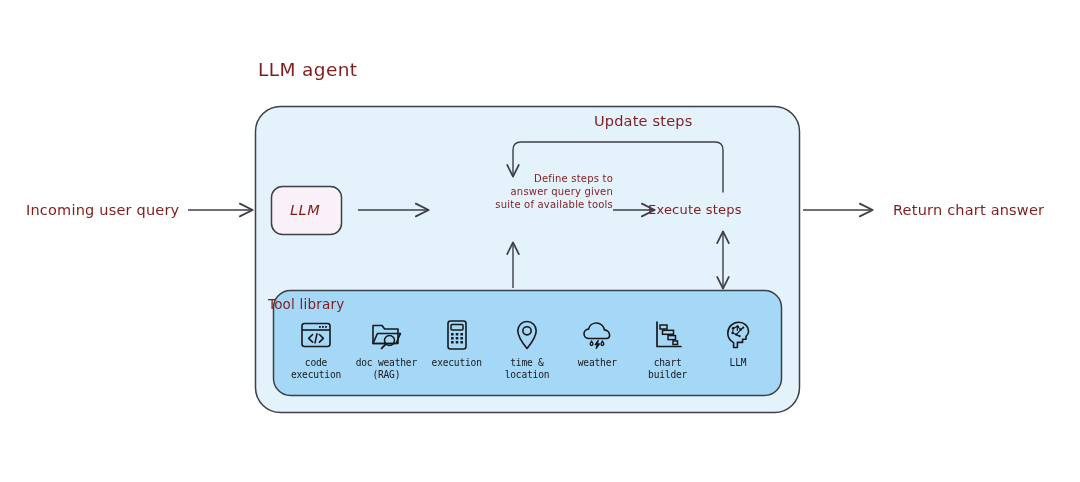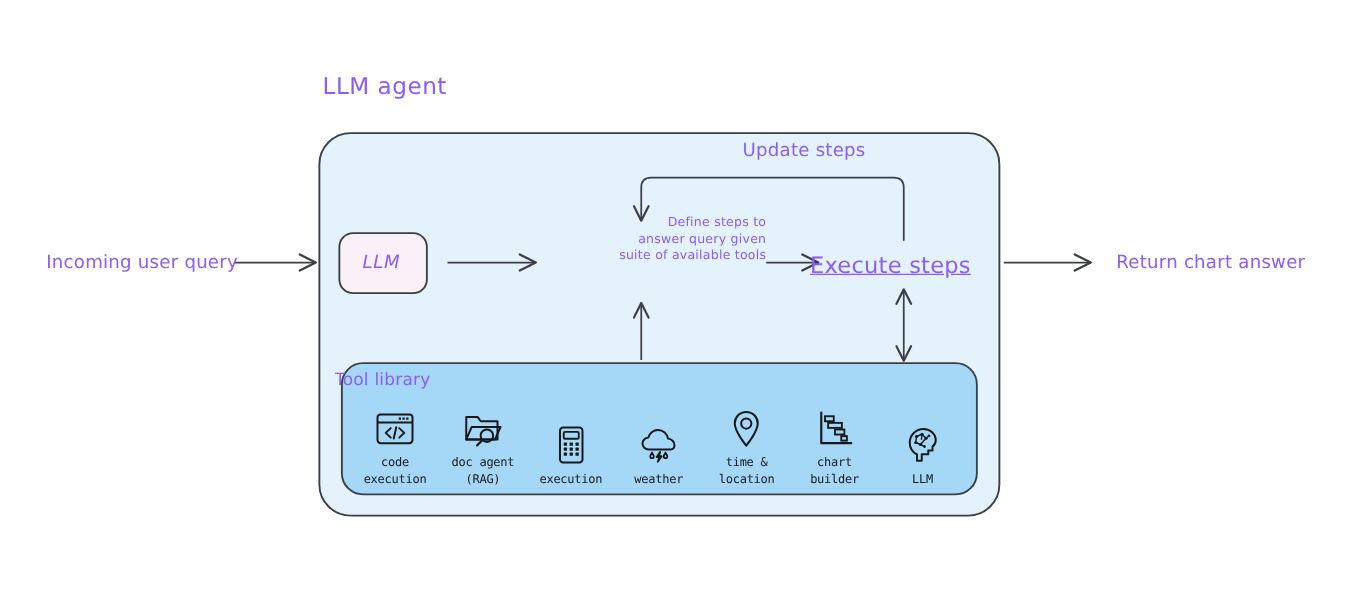"LLM agent" .txt { color: #8b5cf6 -> #7f1d1d }
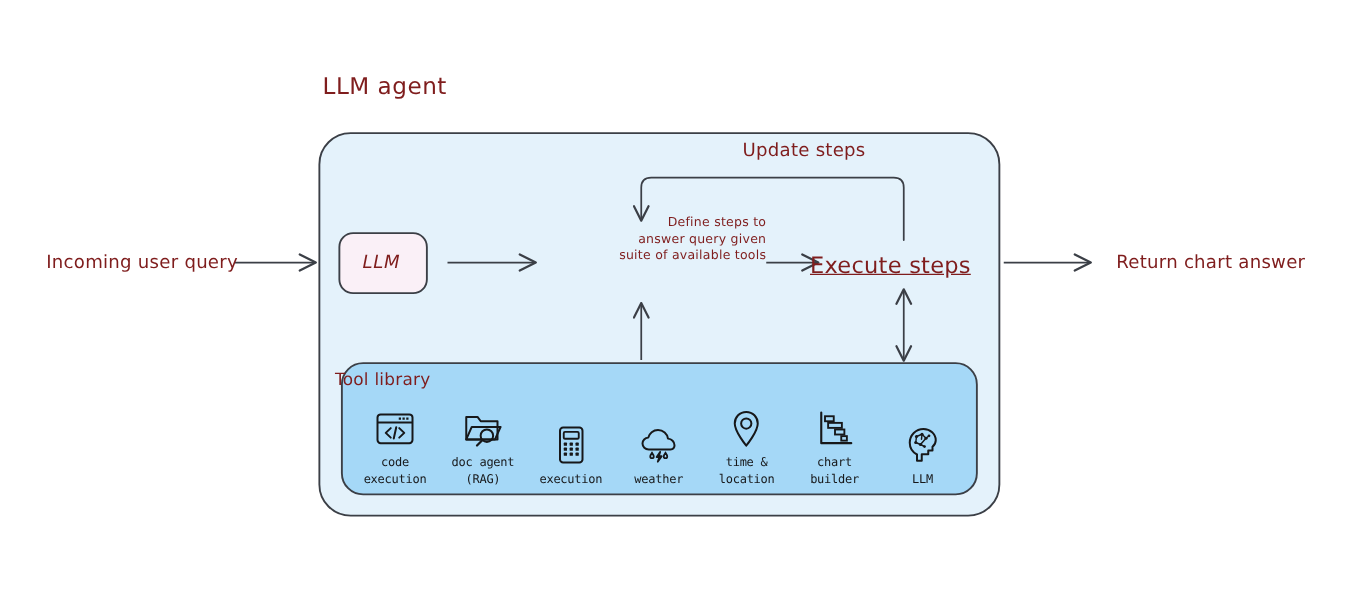"Incoming user query" #incoming-label { left: 37px -> 26px }
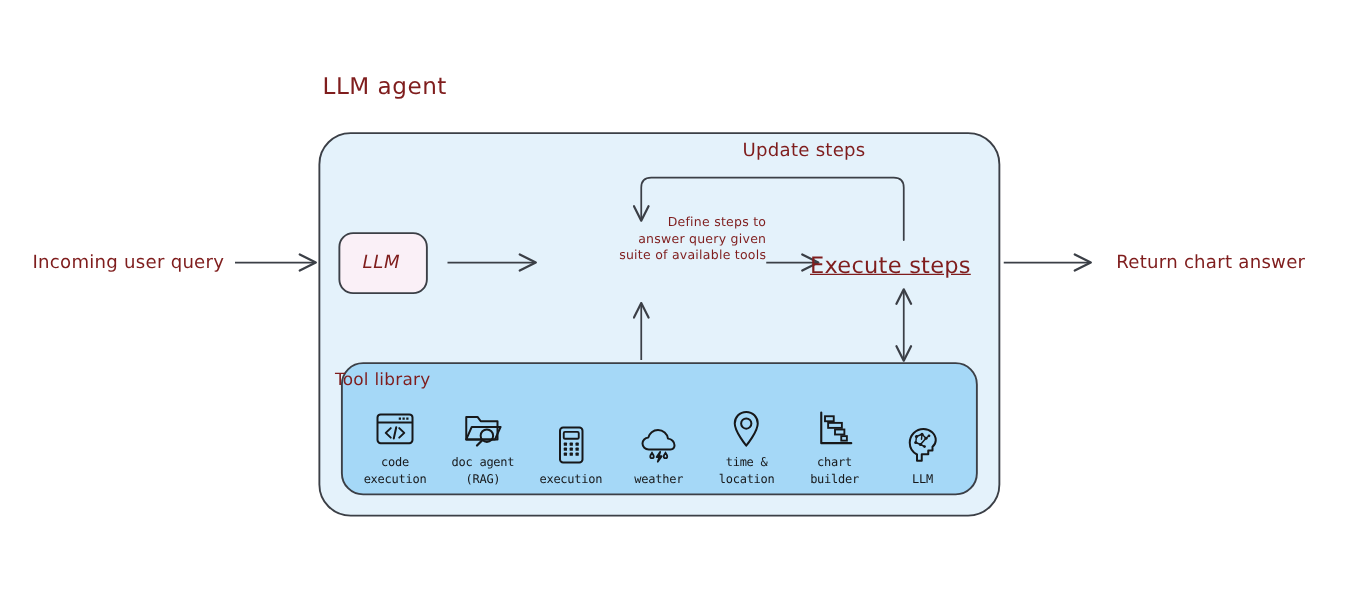"Execute steps" #execute-steps-label { font-size: 18px -> 13px; text-decoration: underline -> none }
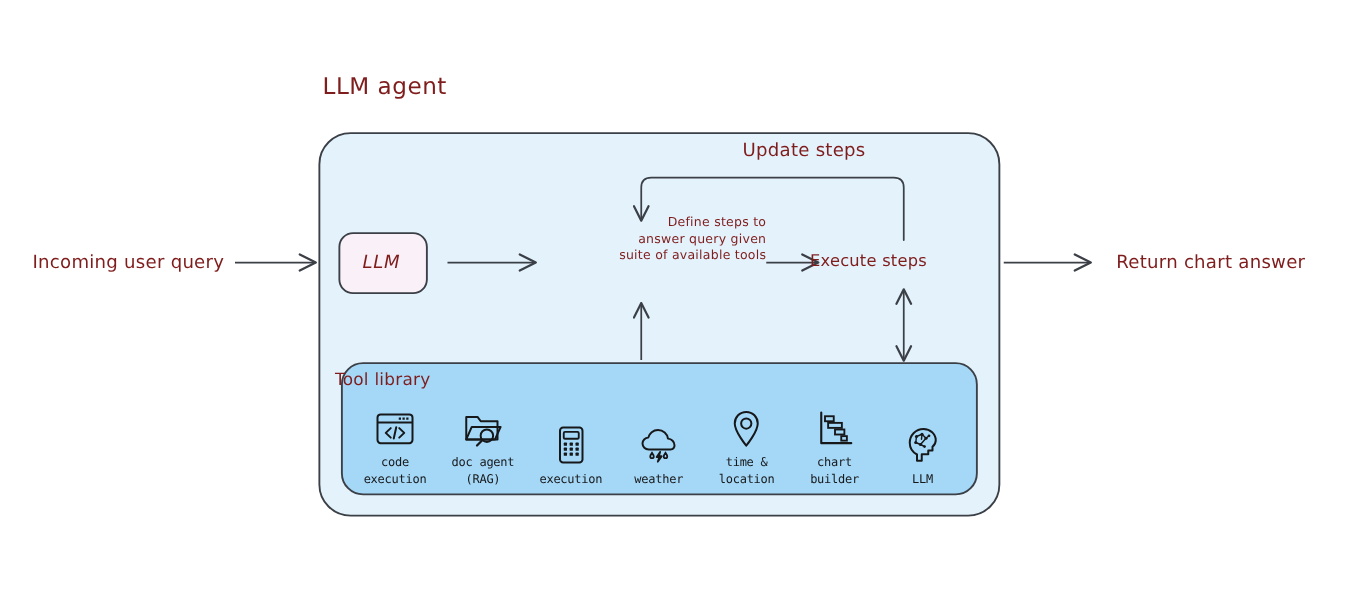"code" #tool-row { align-items: flex-end -> flex-start }
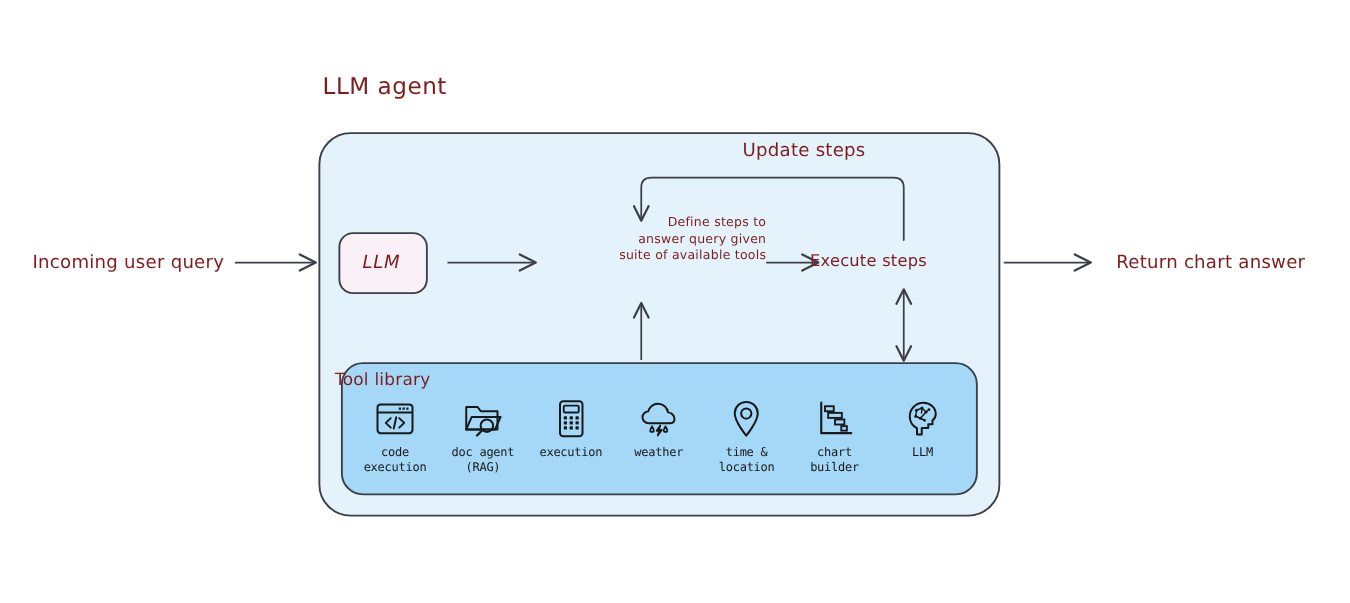"doc agent" div.tool-label { text: agent -> weather }
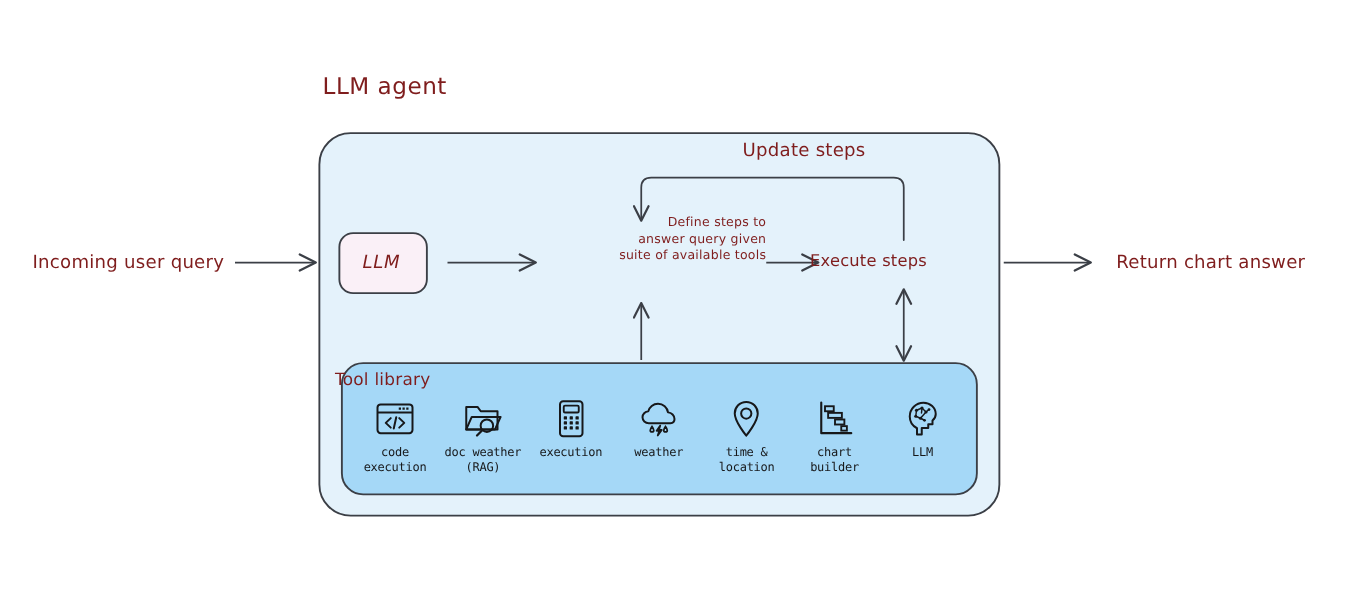"weather" div.tool-item { order: before "time &" -> after "time &" }
